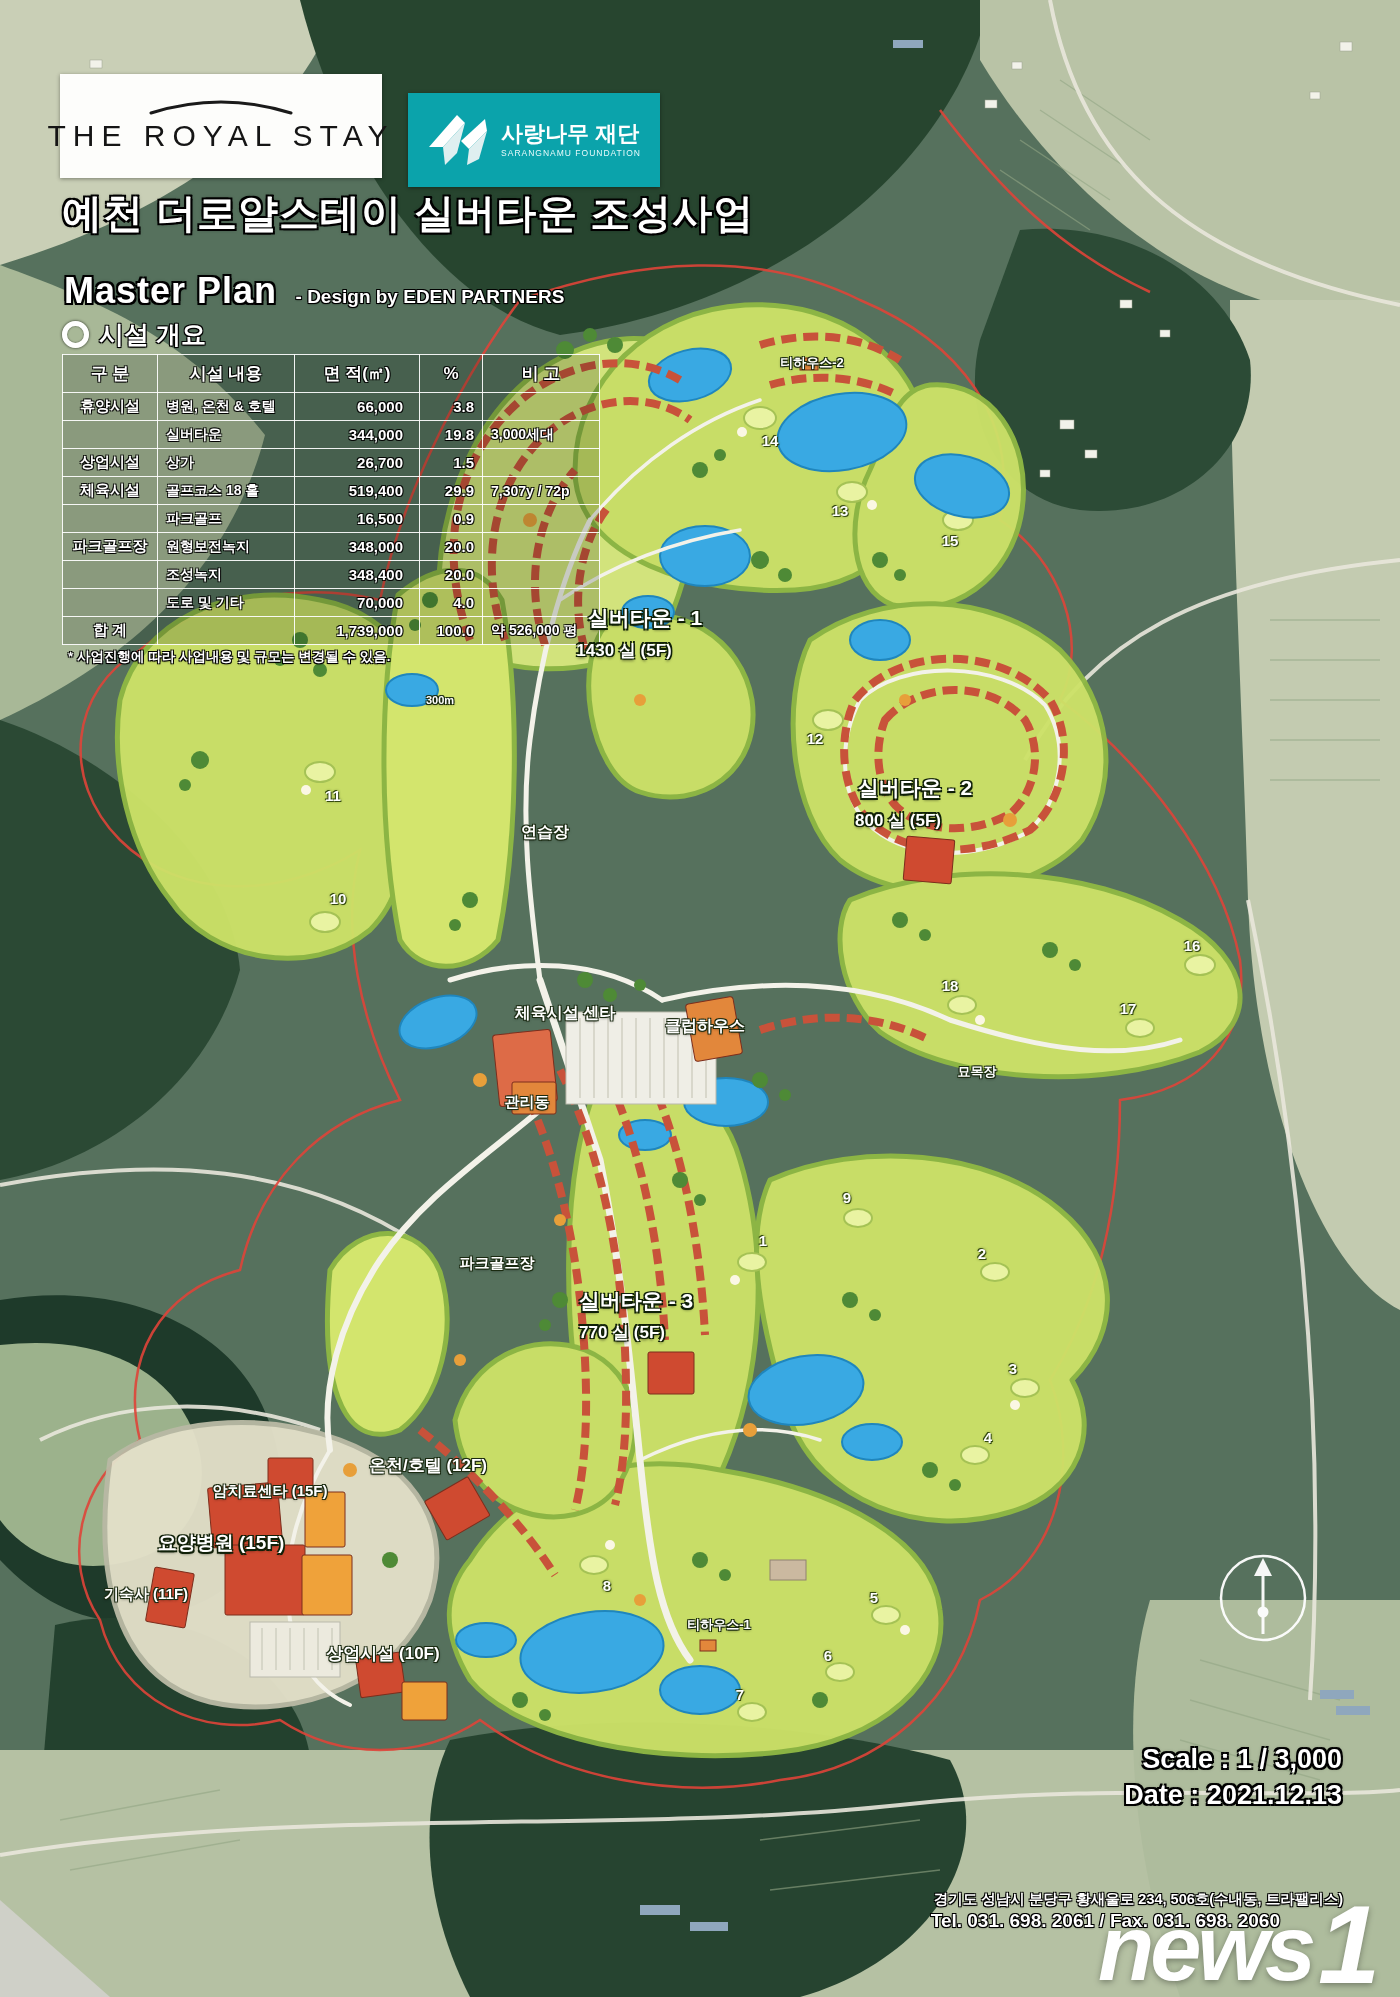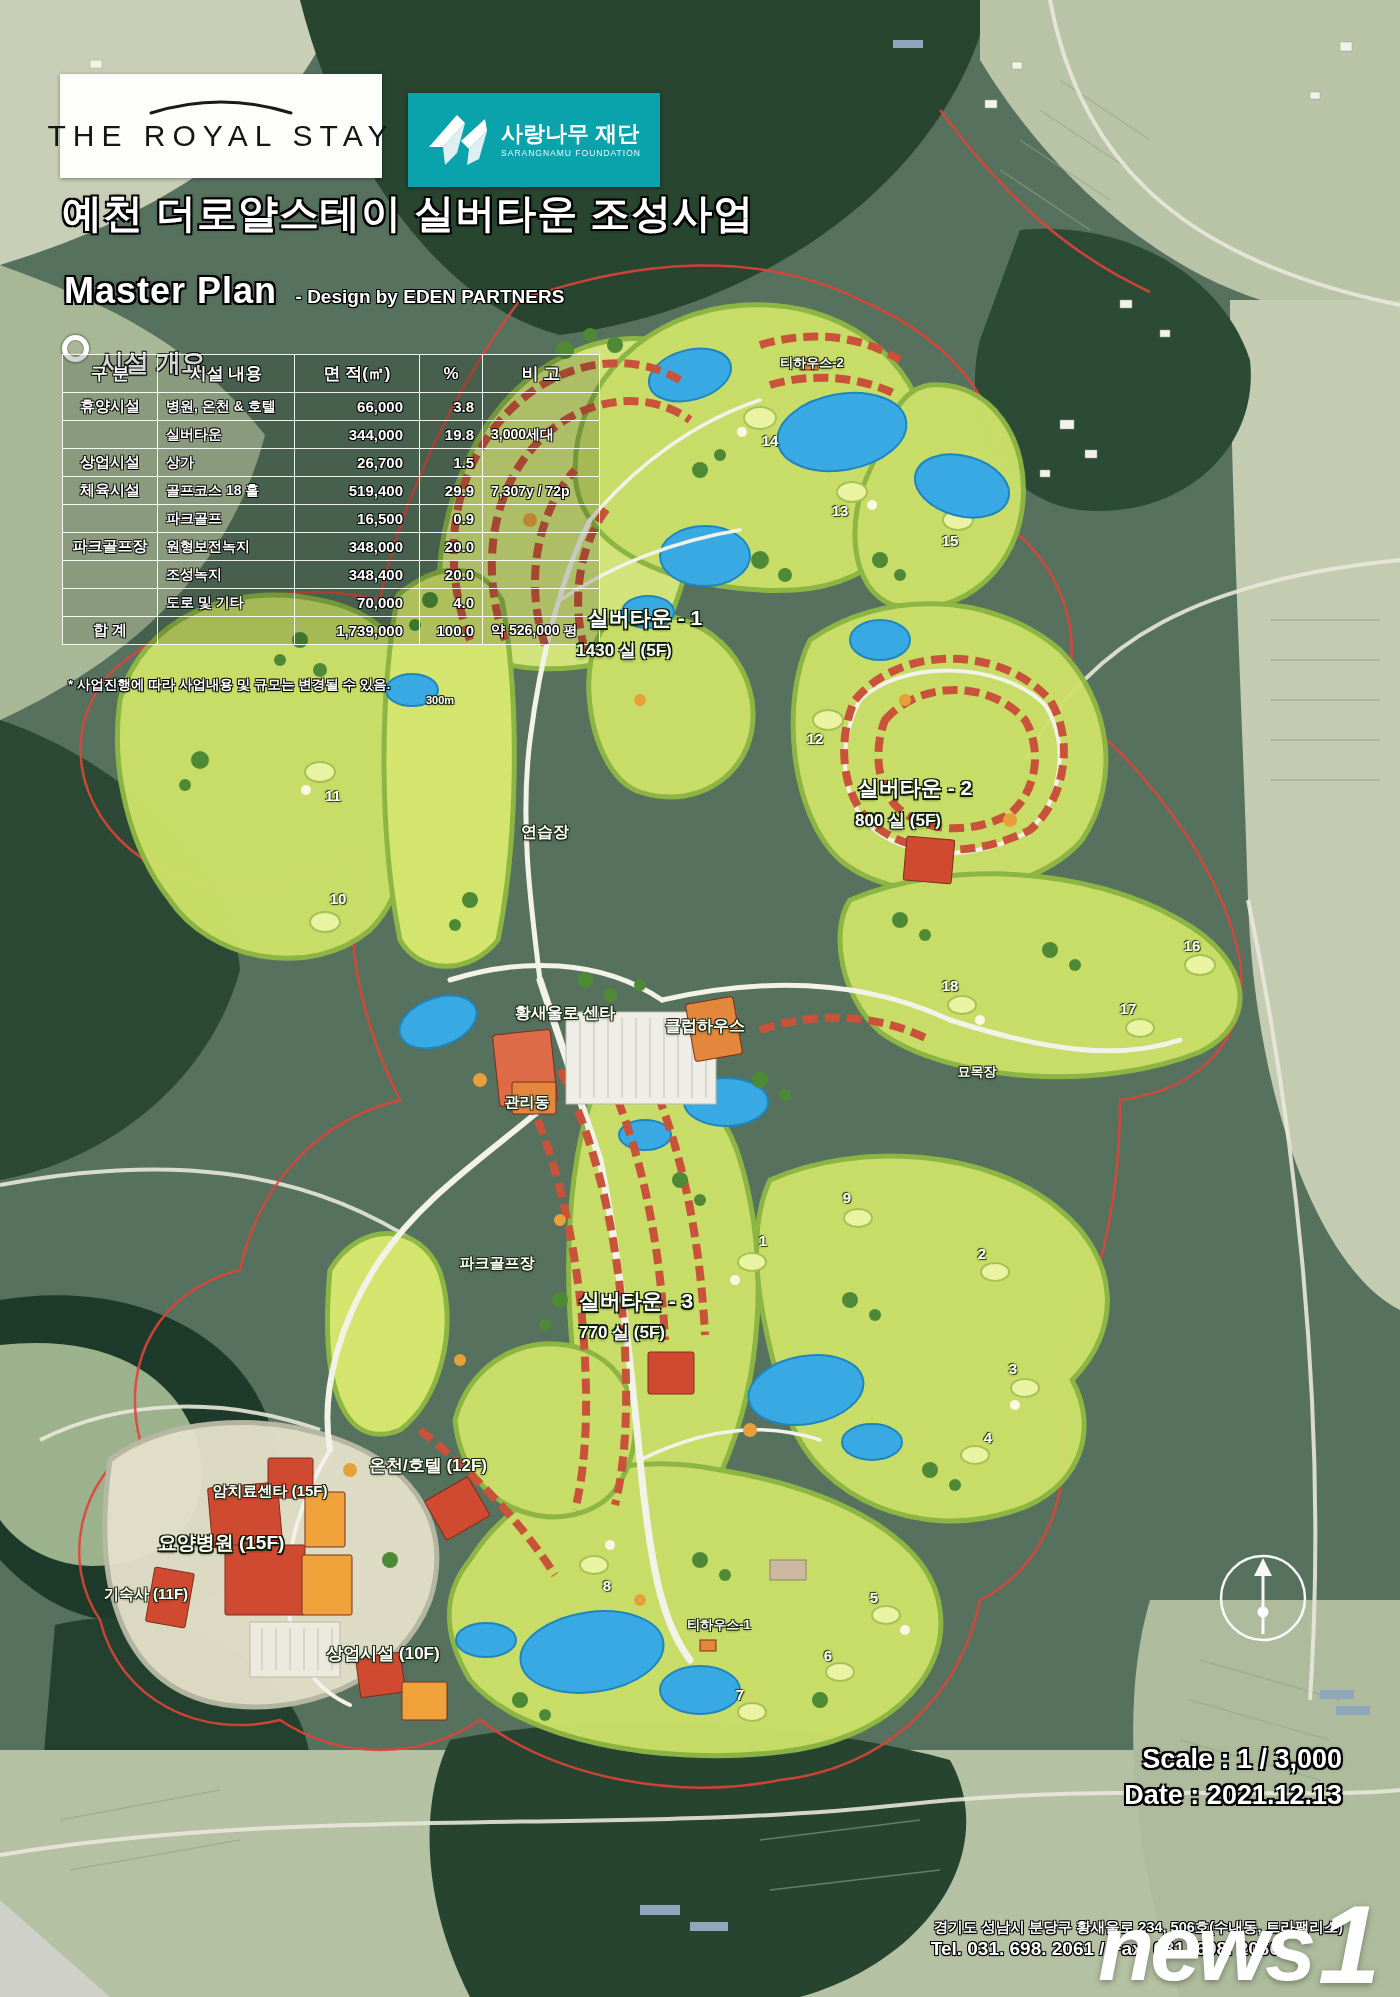"- Design by EDEN PARTNERS" .outlined-thin { margin-top: 28px -> none }
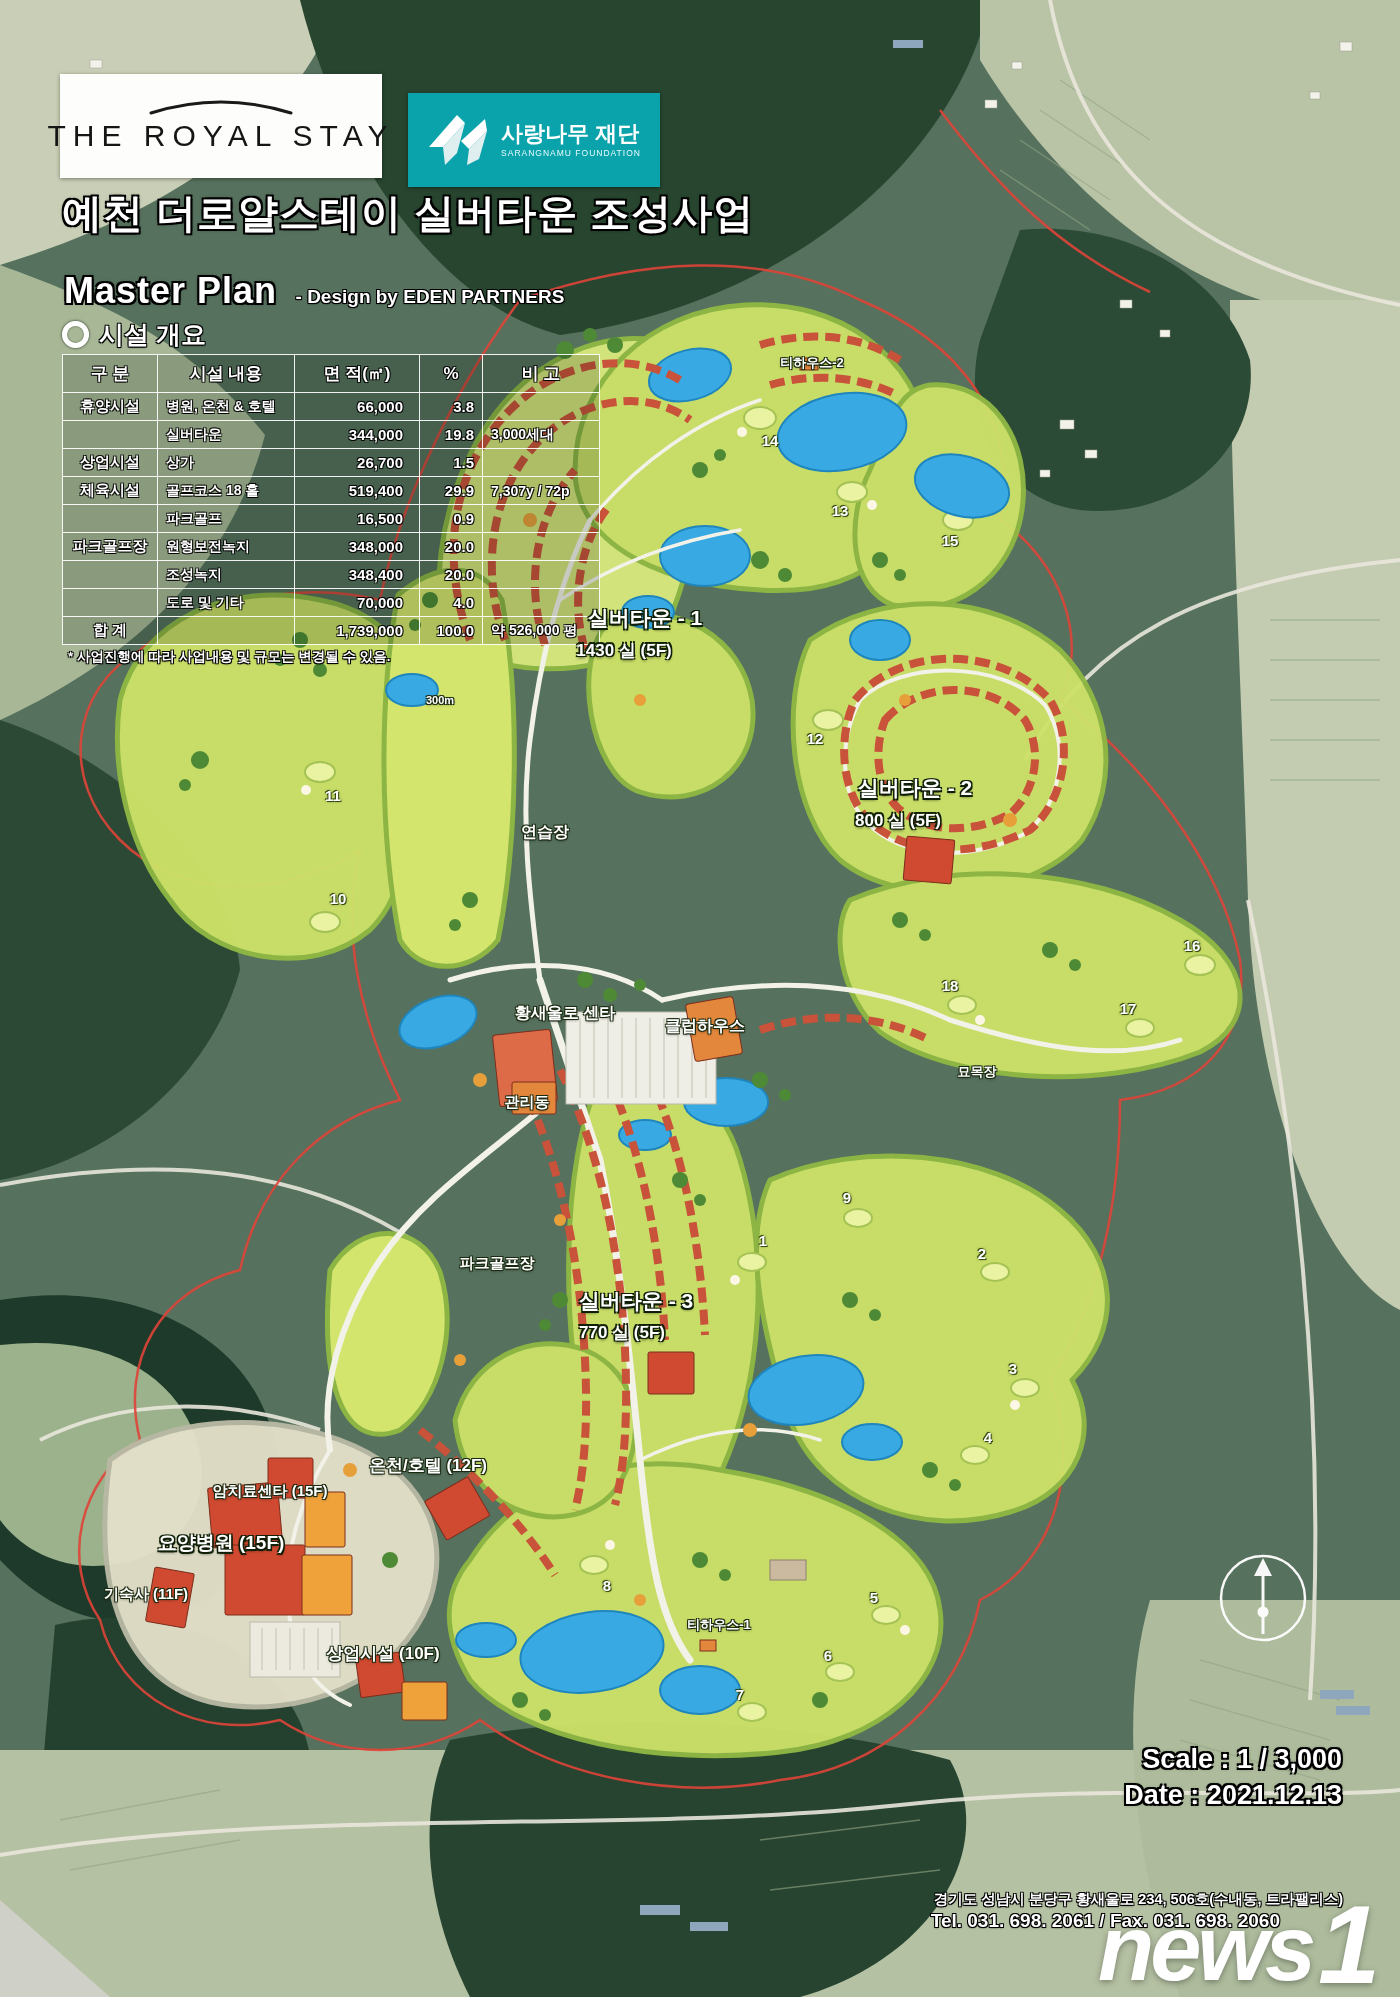"황새울로 센타" div.map-label { text: 황새울로 -> 체육시설 }
